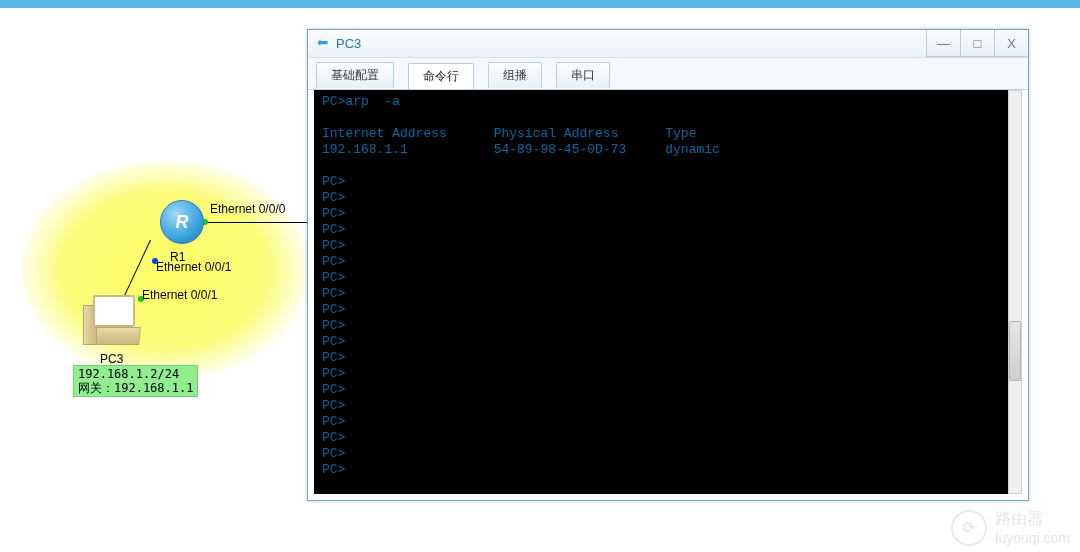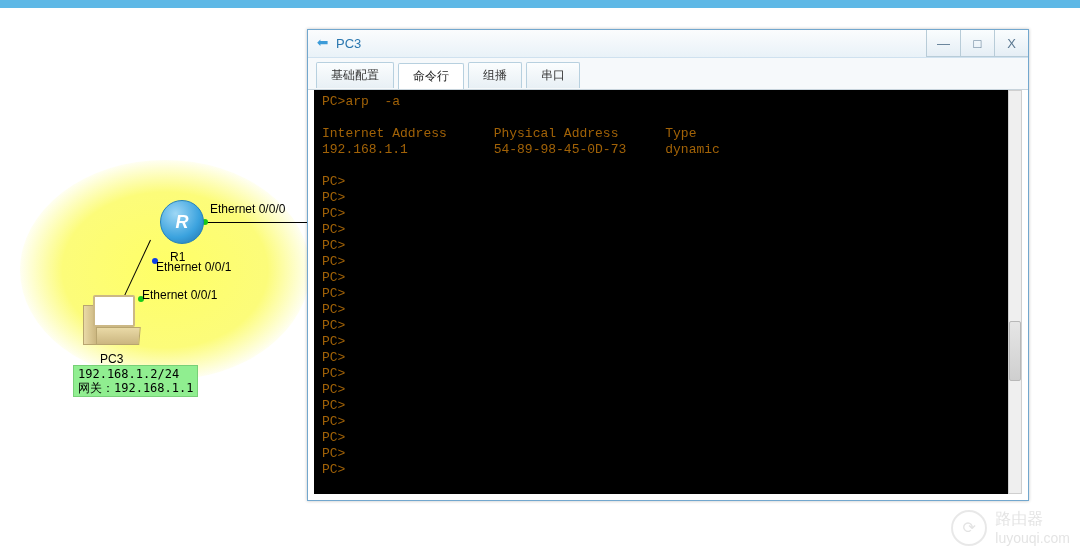"基础配置" .tab { margin-right: 4px -> 14px }
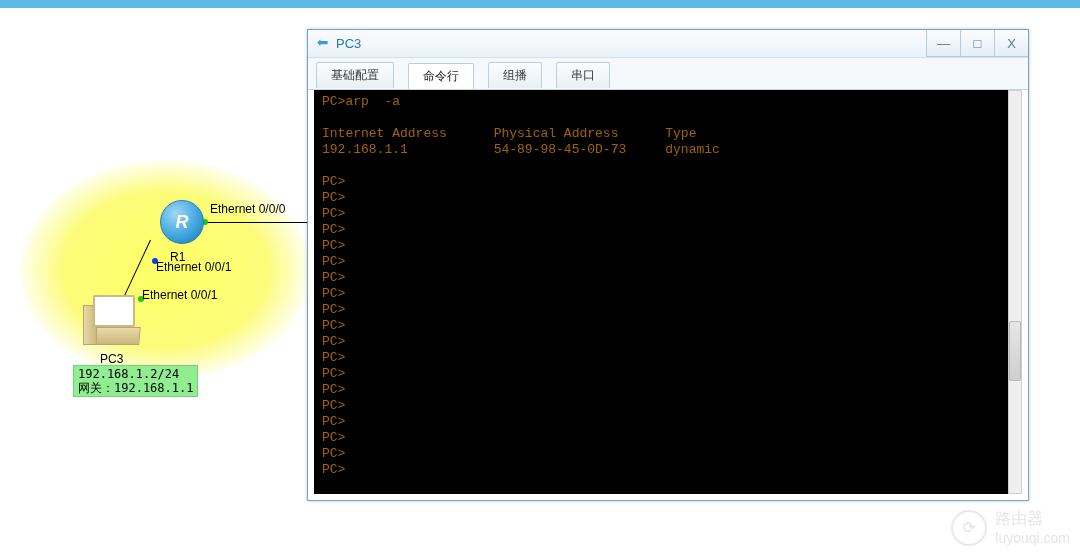"PC>arp -a" .terminal { color: #a16207 -> #0369a1 }
